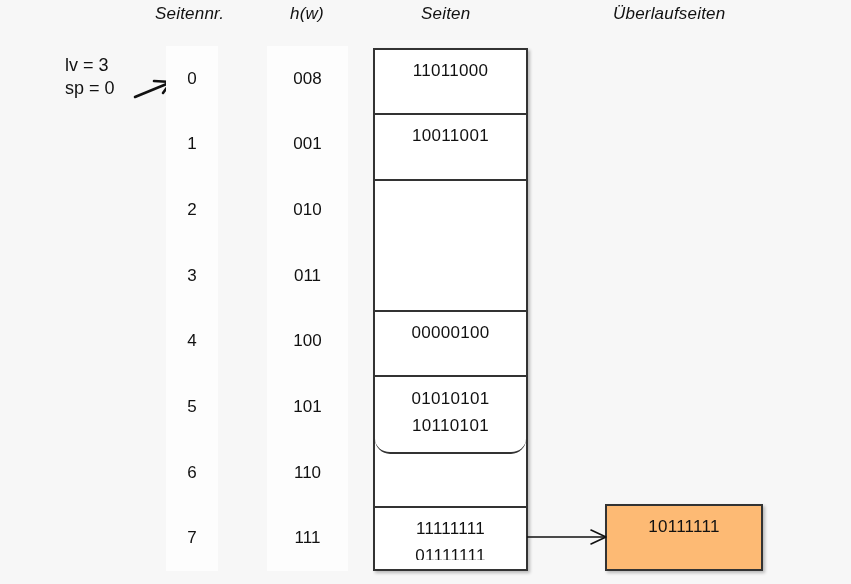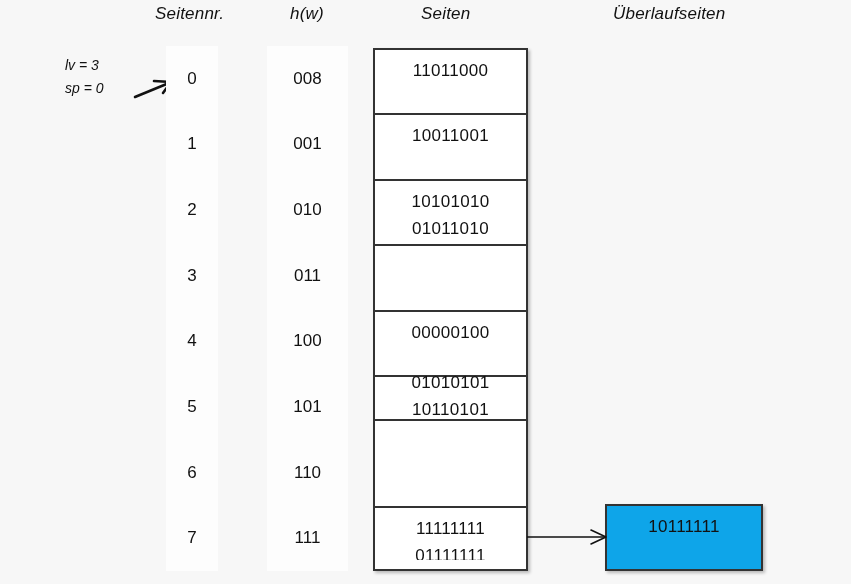"lv = 3" #annot { font-size: 14px -> 18px; font-style: italic -> none }
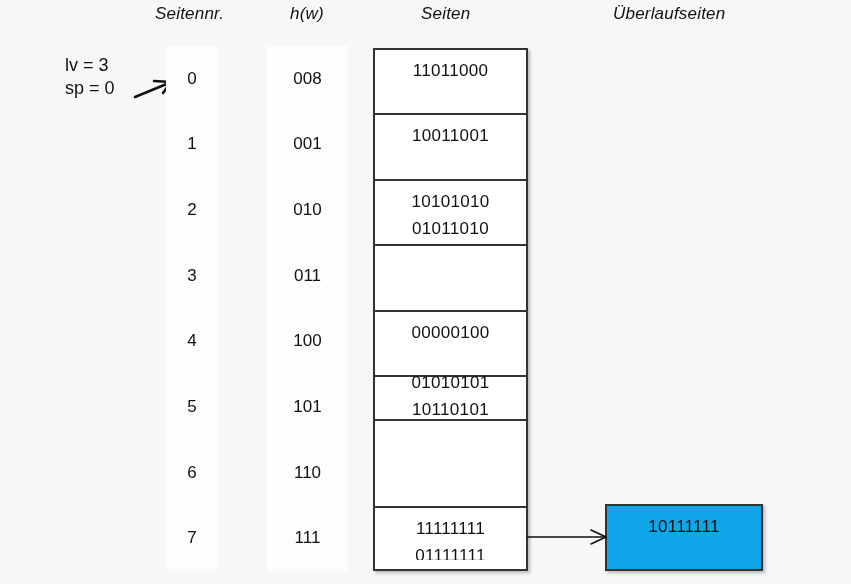"10101010" div.page-cell { html: <div> <div>10101010</div> <div>01011010</div> </div> -> none }
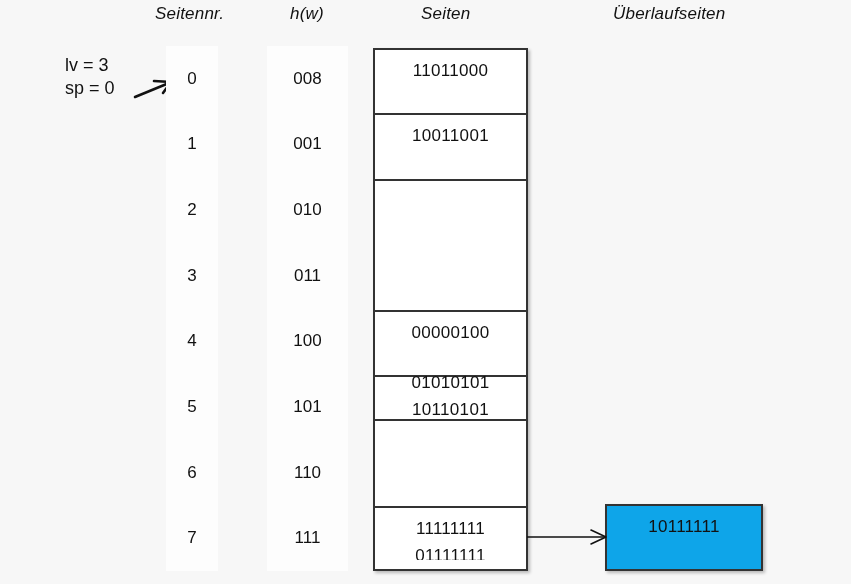"01010101" div.page-cell { border-radius: none -> 15px; height: 59px -> 76px; top: 312px -> 328px }
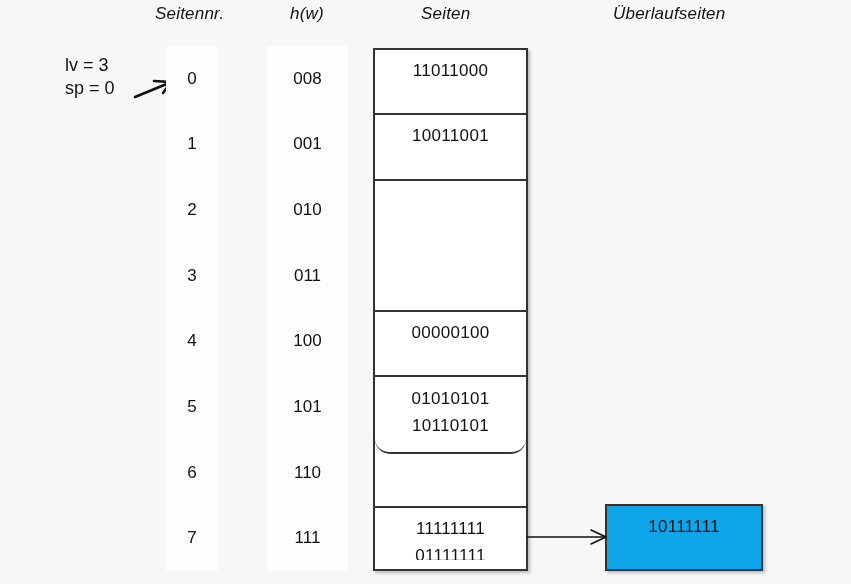"10111111" #overflow-box { background: #0ea5e9 -> #fdba74 }
